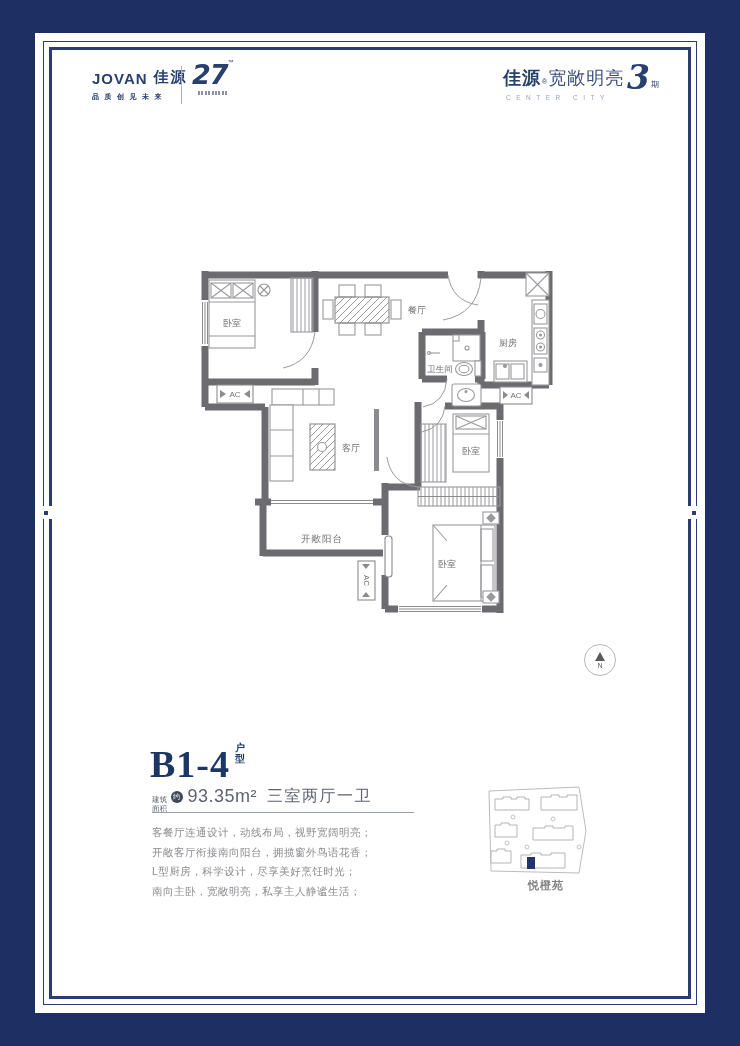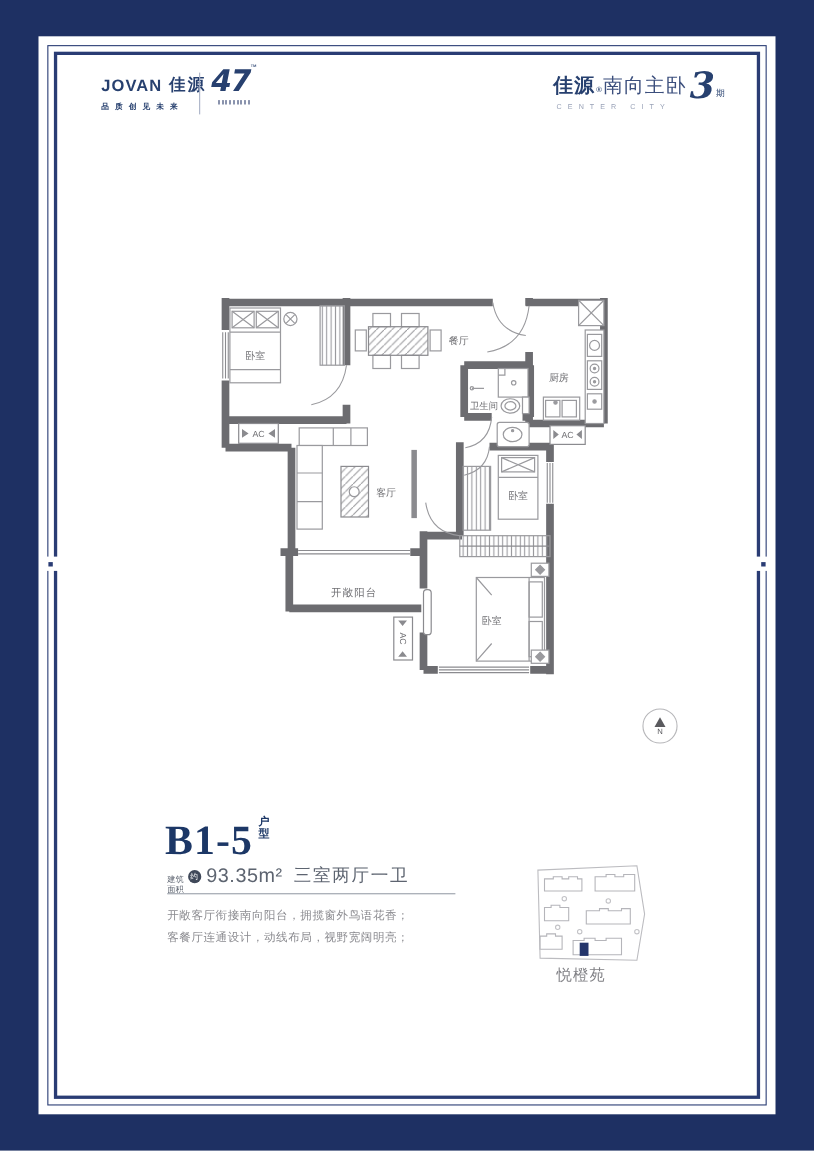"47" span.num { text: 47 -> 27 }
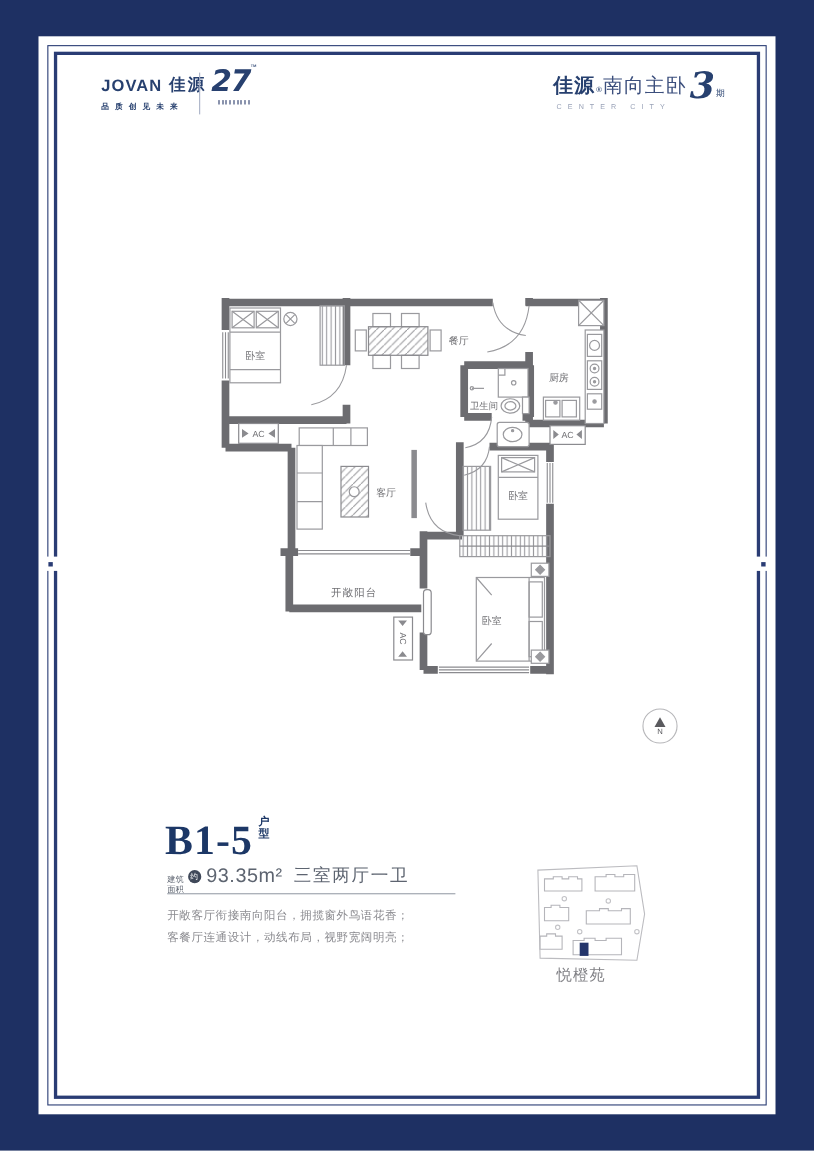"南向主卧" span.cn-light { text: 南向主卧 -> 宽敞明亮 }
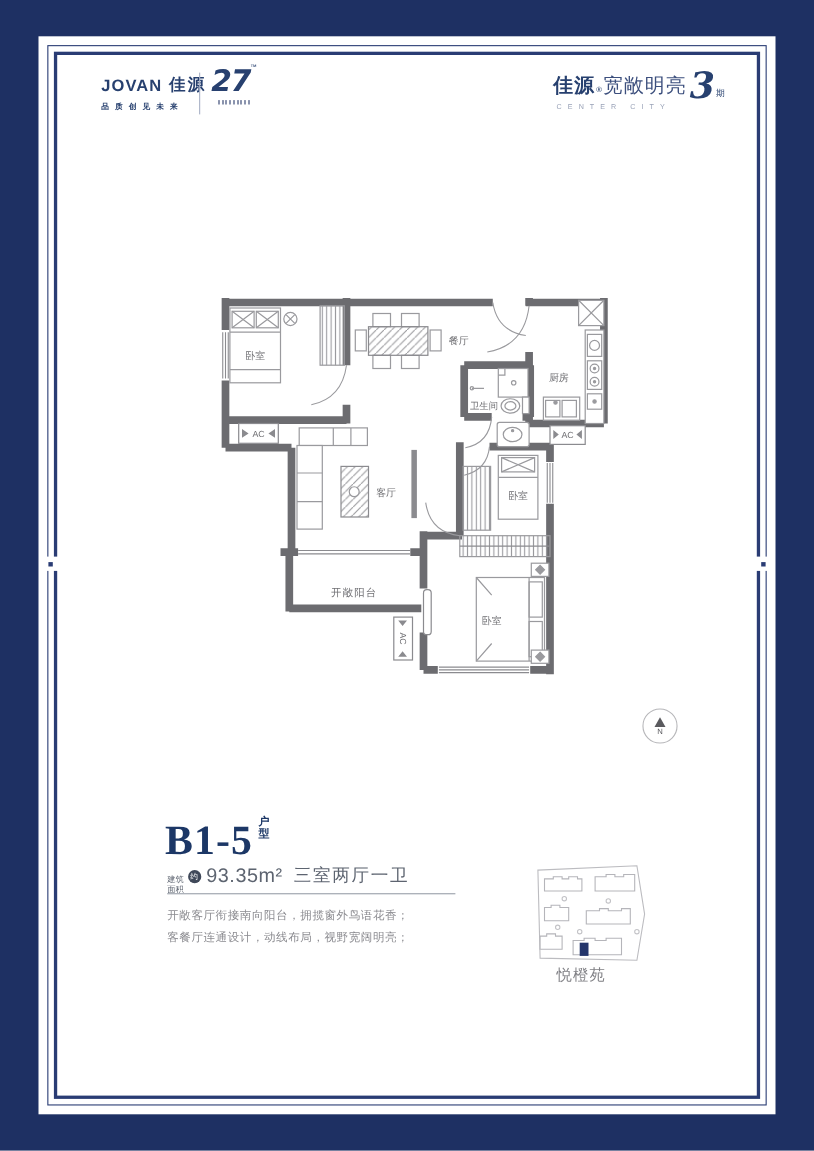"B1-5" span.big { text: B1-5 -> B1-4 }
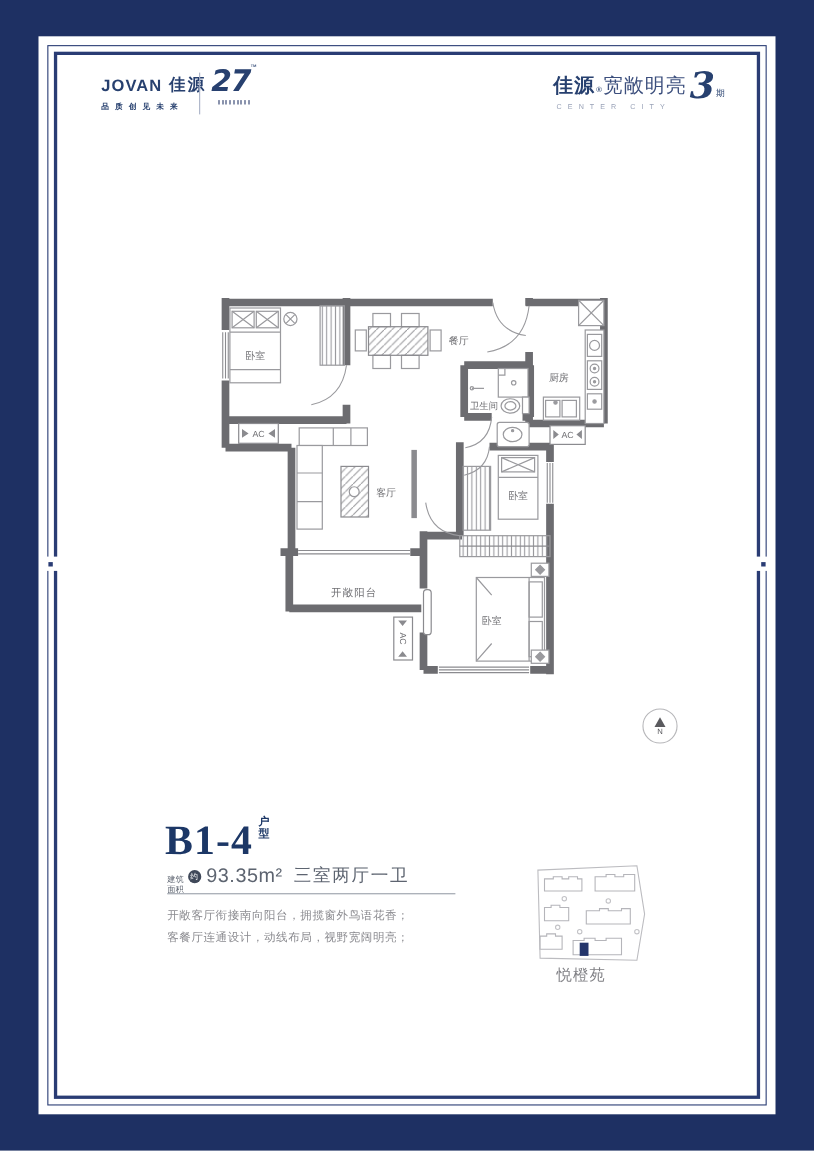"开敞客厅衔接南向阳台，拥揽窗外鸟语花香；" div { order: before "客餐厅连通设计，动线布局，视野宽阔明亮；" -> after "客餐厅连通设计，动线布局，视野宽阔明亮；" }
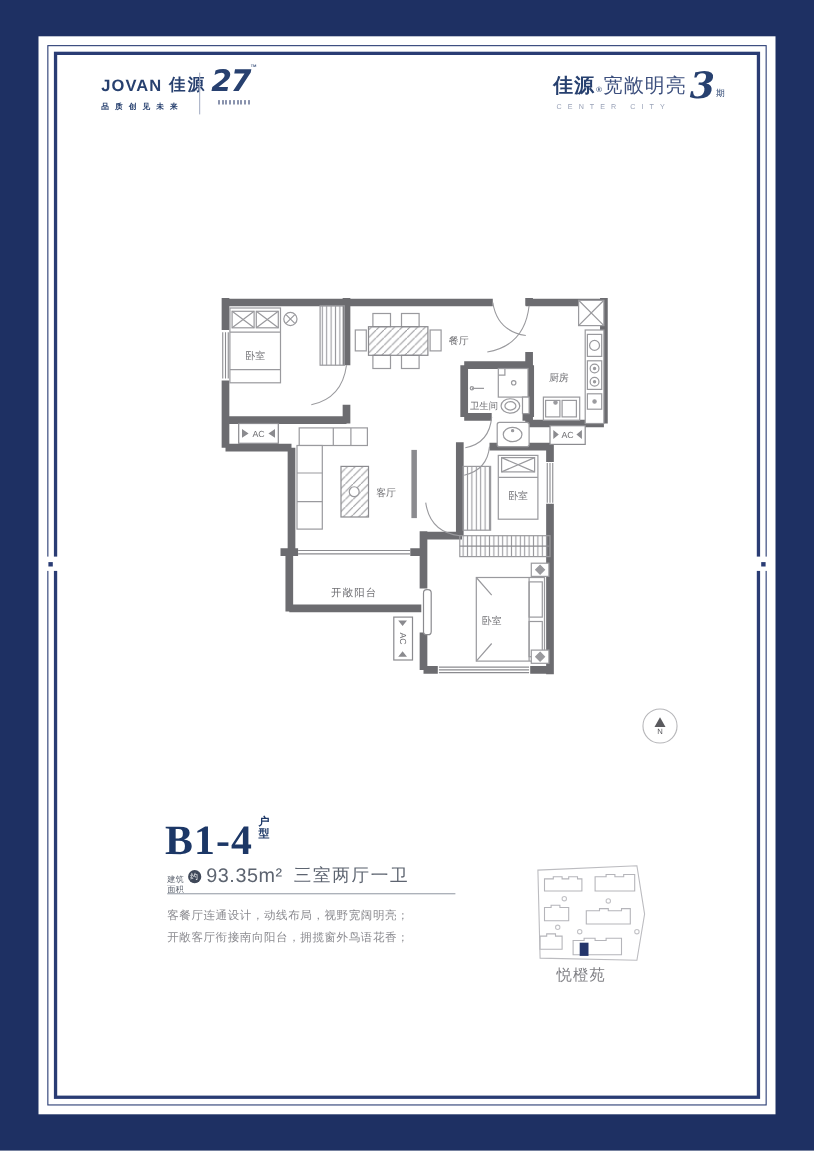"L型厨房，科学设计，尽享美好烹饪时光；" div { html: none -> <div>L型厨房，科学设计，尽享美好烹饪时光；</div> }
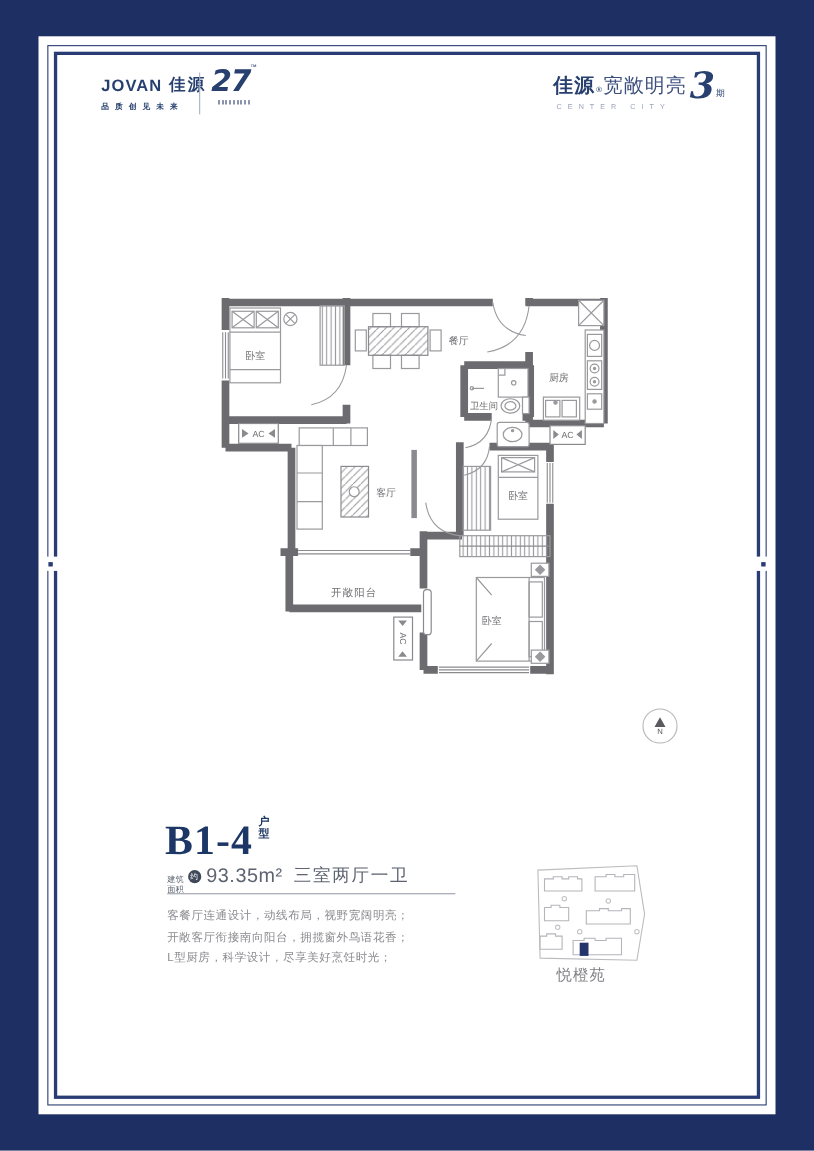"南向主卧，宽敞明亮，私享主人静谧生活；" div { html: none -> <div>南向主卧，宽敞明亮，私享主人静谧生活；</div> }
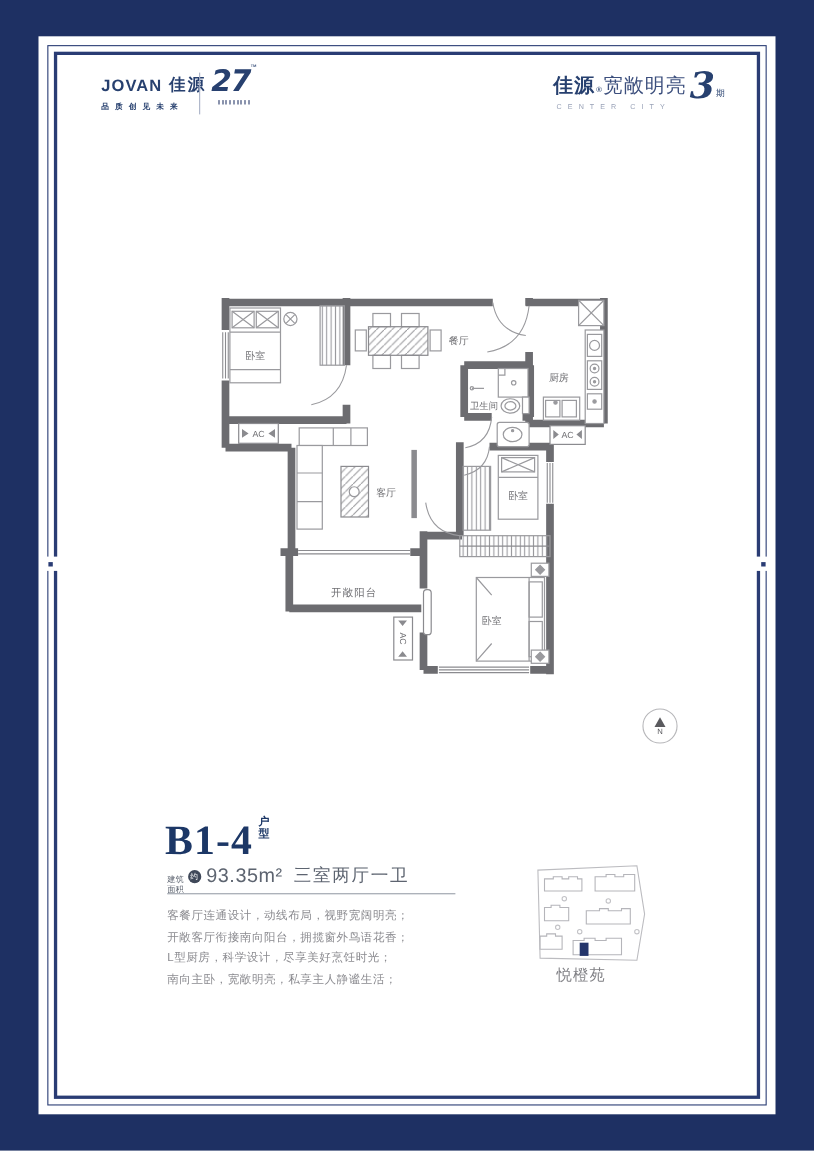"悦橙苑" .sitemap-label { font-size: 14px -> 11px; font-weight: none -> bold; text-align: left -> center }
